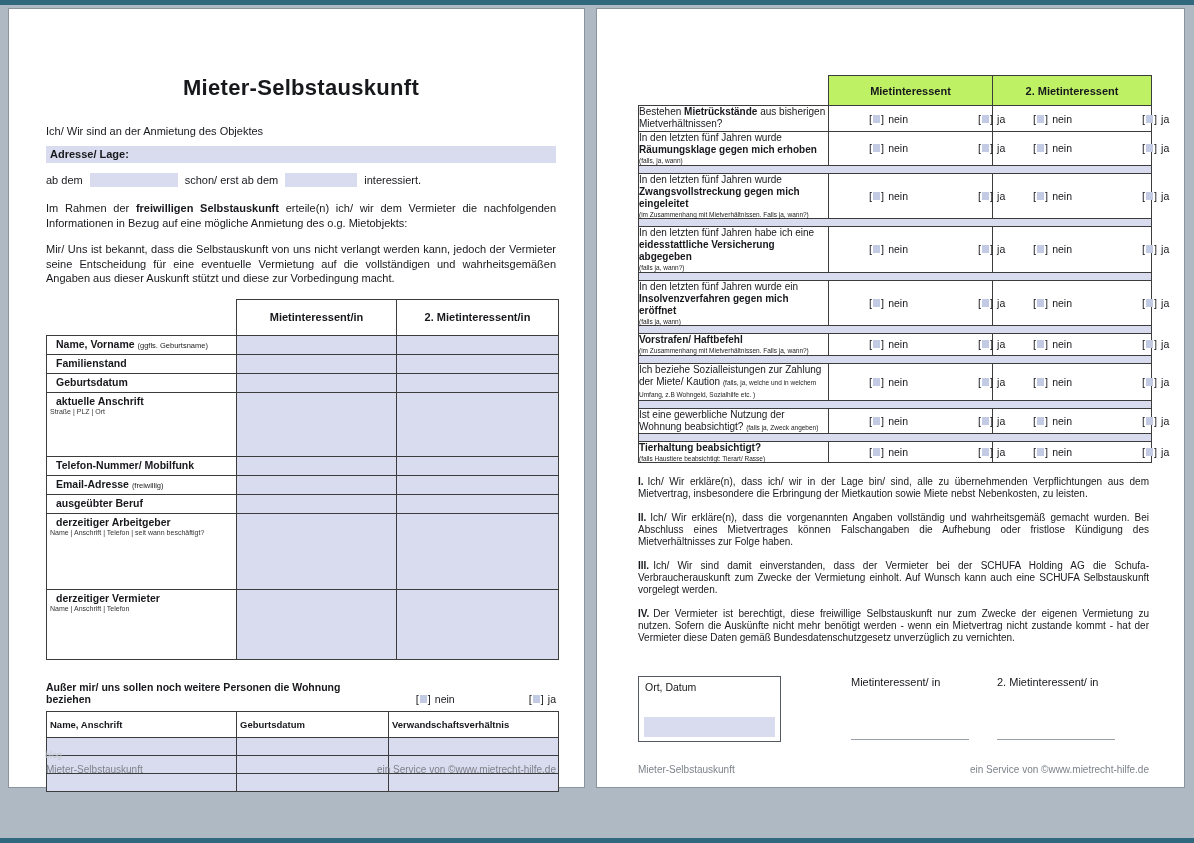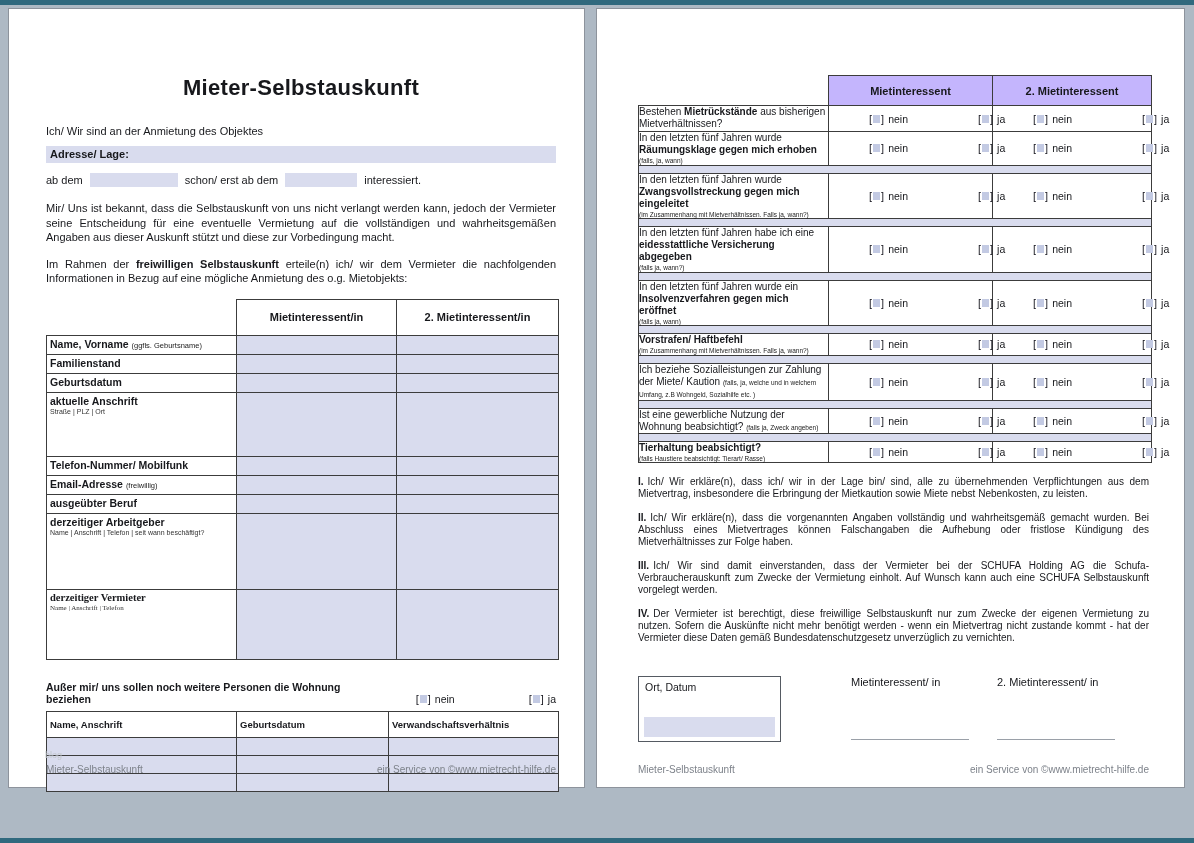"Mietinteressent" .tbl-q tr.qhdr th { background: #c4b5fd -> #bef264 }
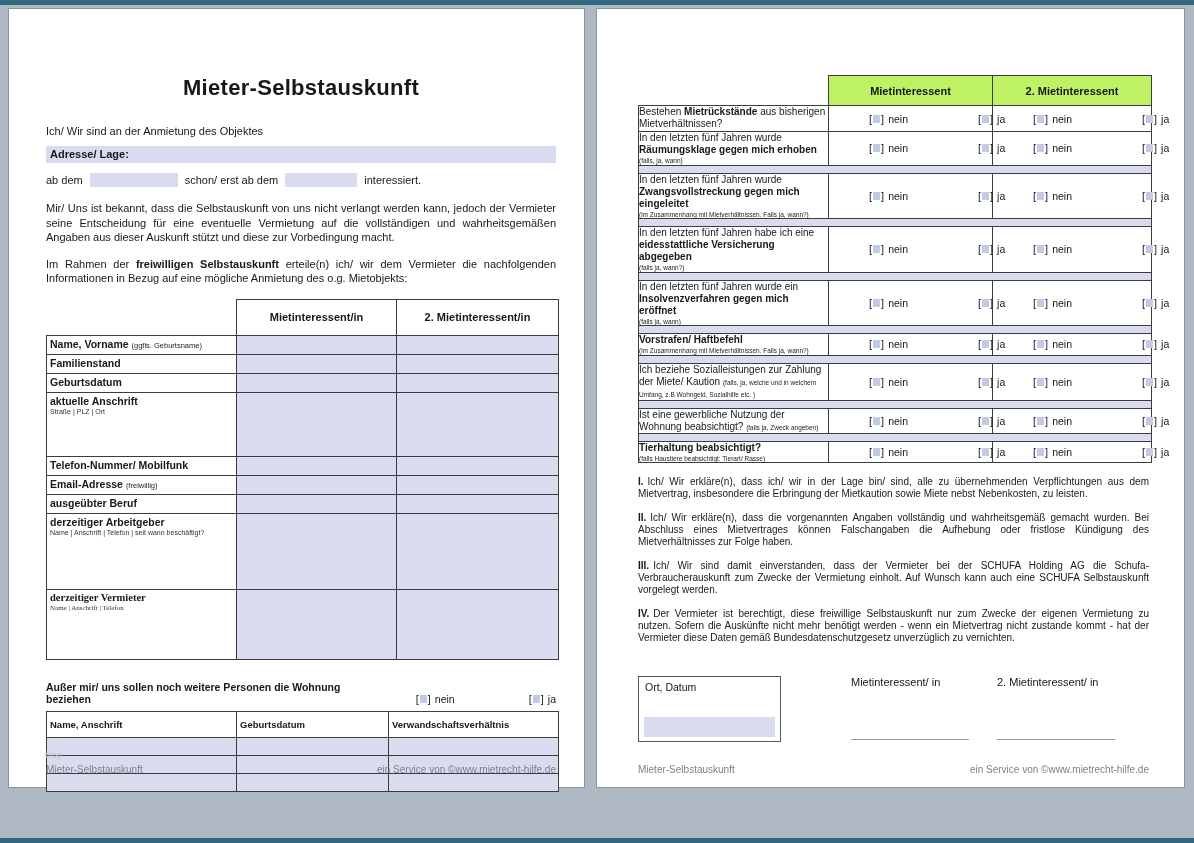"Mir/ Uns ist bekannt, dass" p.para { order: before "Im Rahmen der freiwilligen" -> after "Im Rahmen der freiwilligen" }
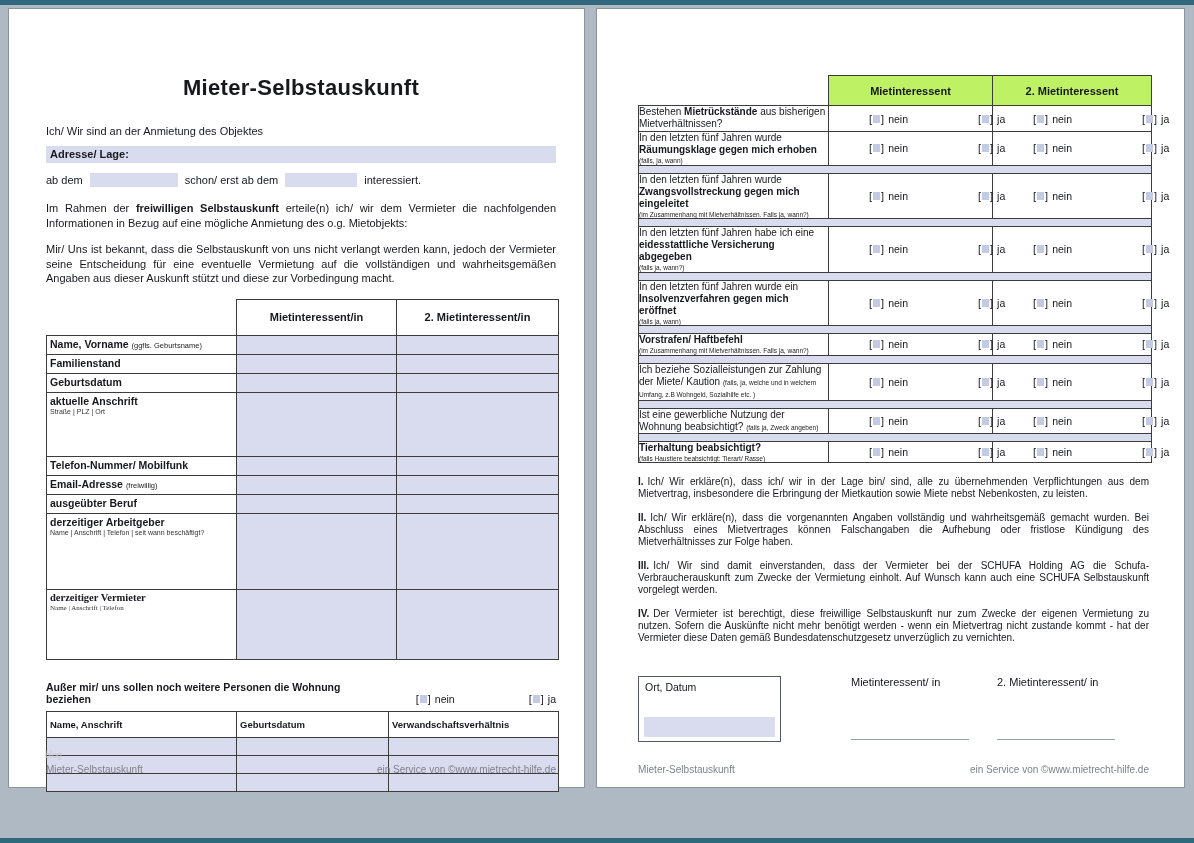"Name, Vorname" .tbl-main td.lbl b { margin-left: none -> 6px }
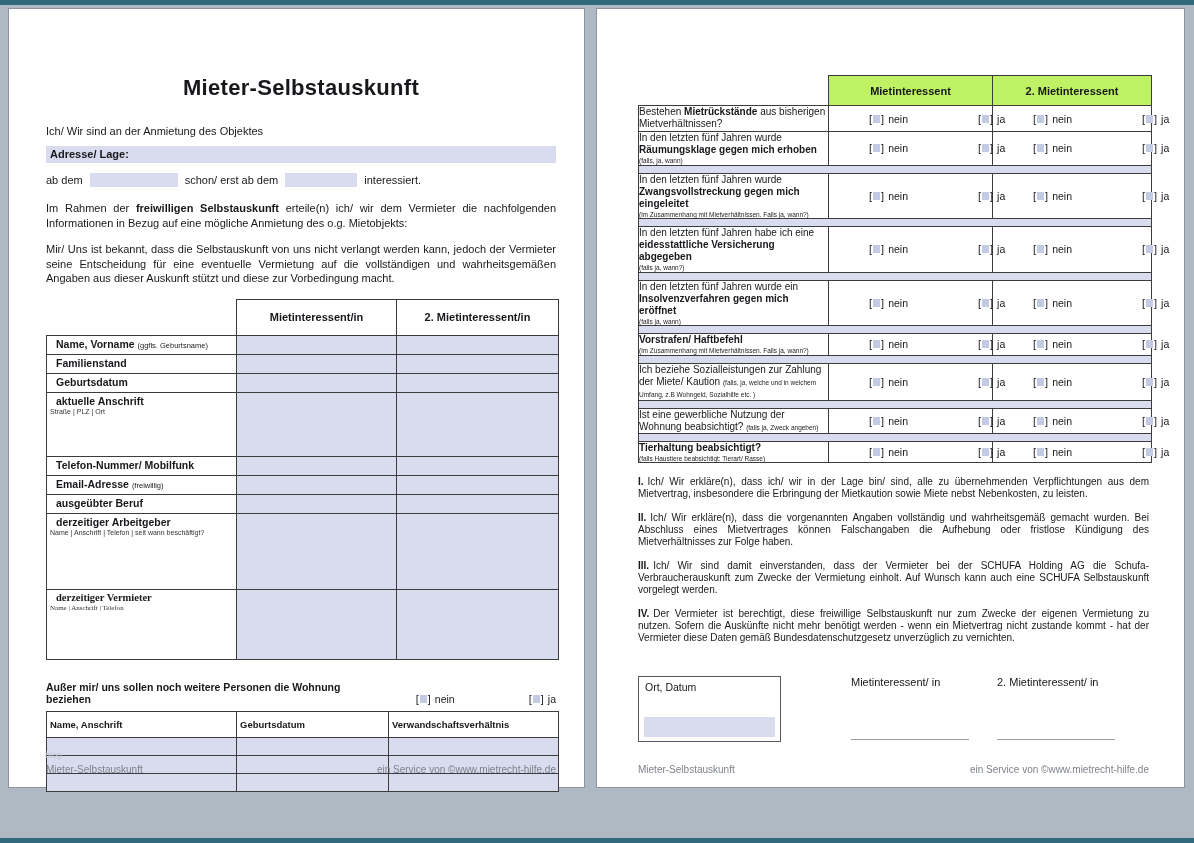"derzeitiger Vermieter" tr.r70 td { font-family: Liberation Serif, serif -> none }
